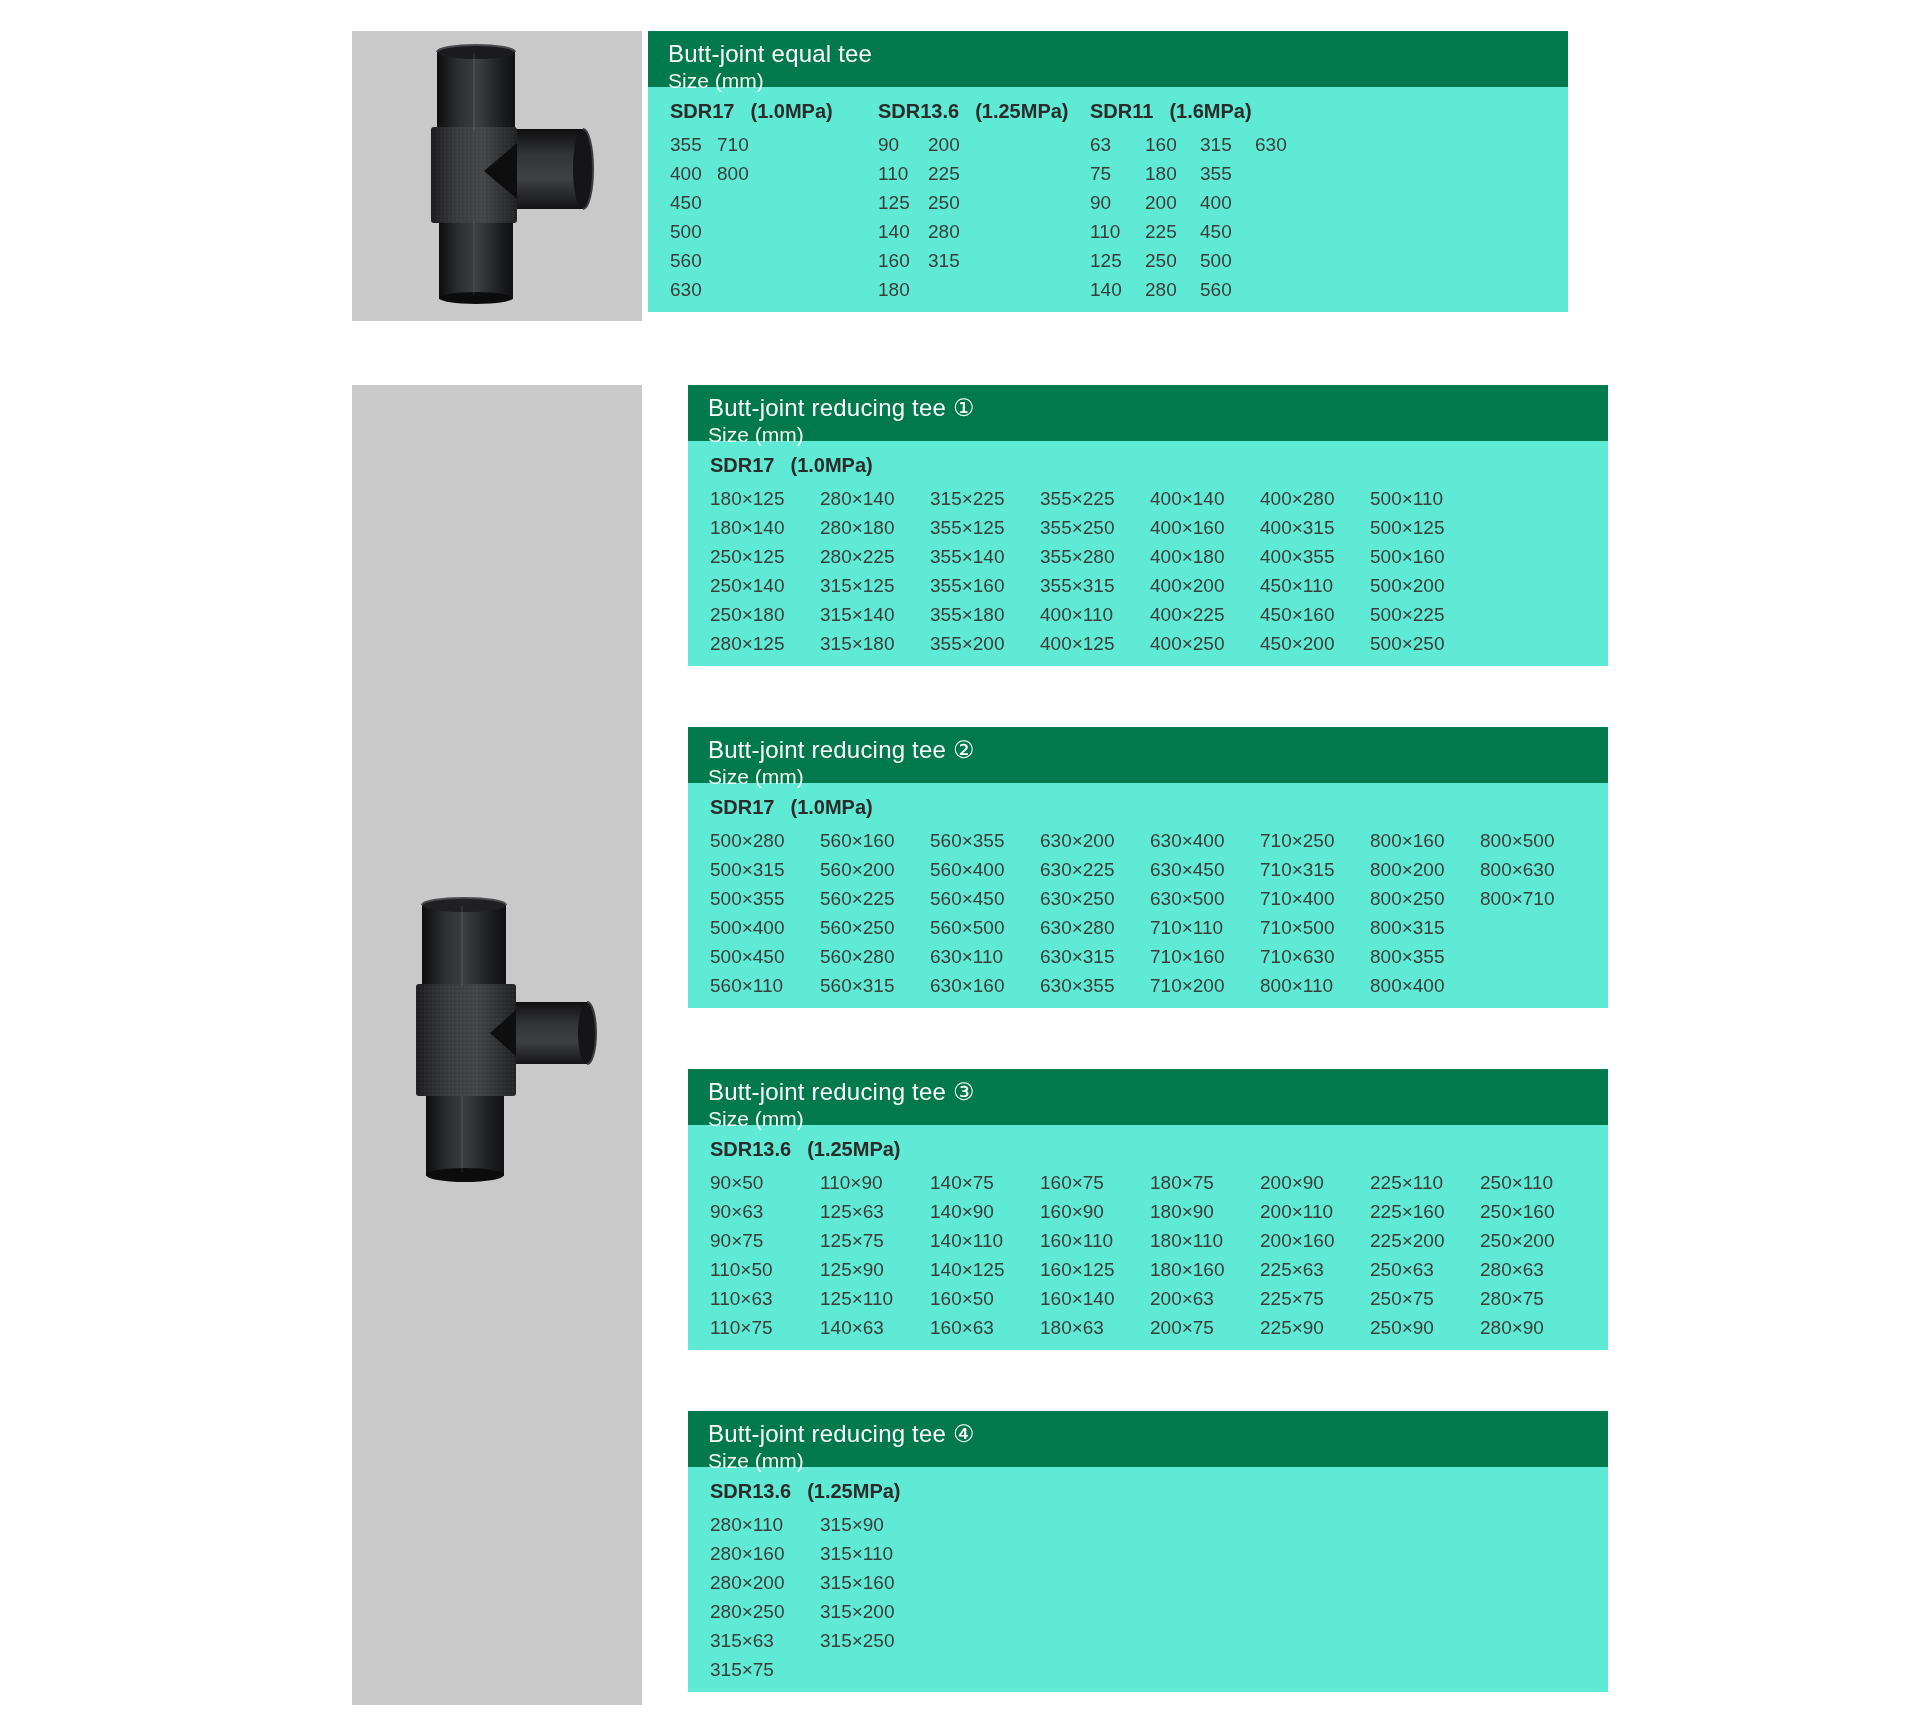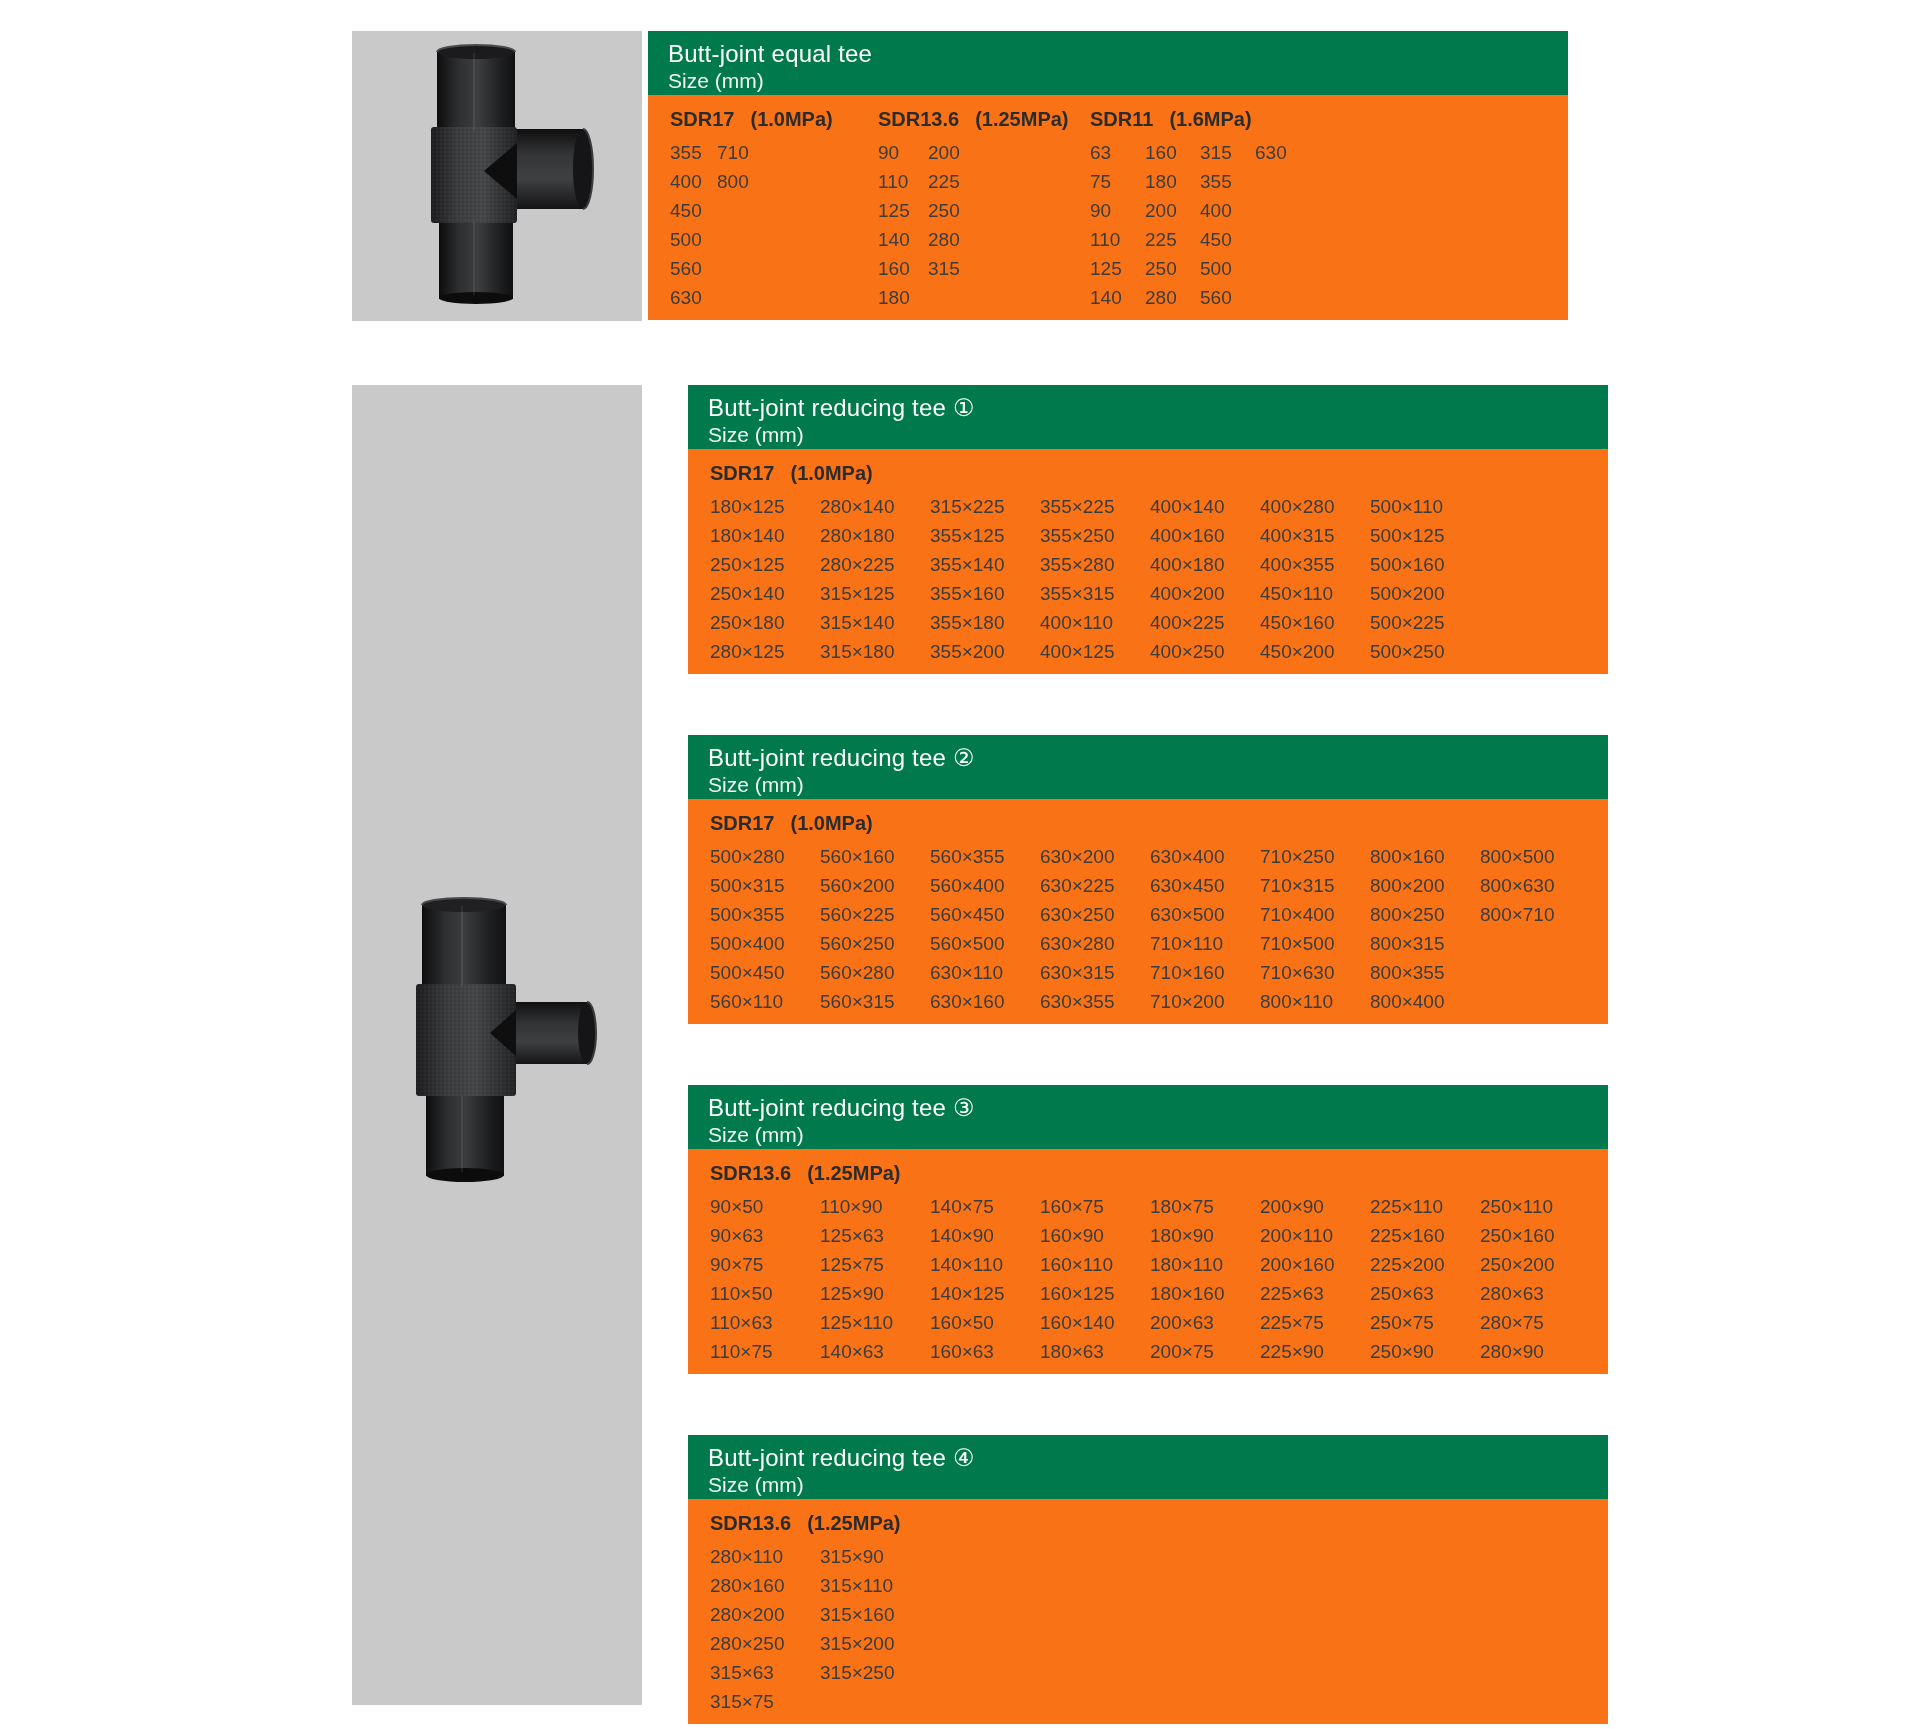"Butt-joint equal tee" .green-header { height: 64px -> 56px }
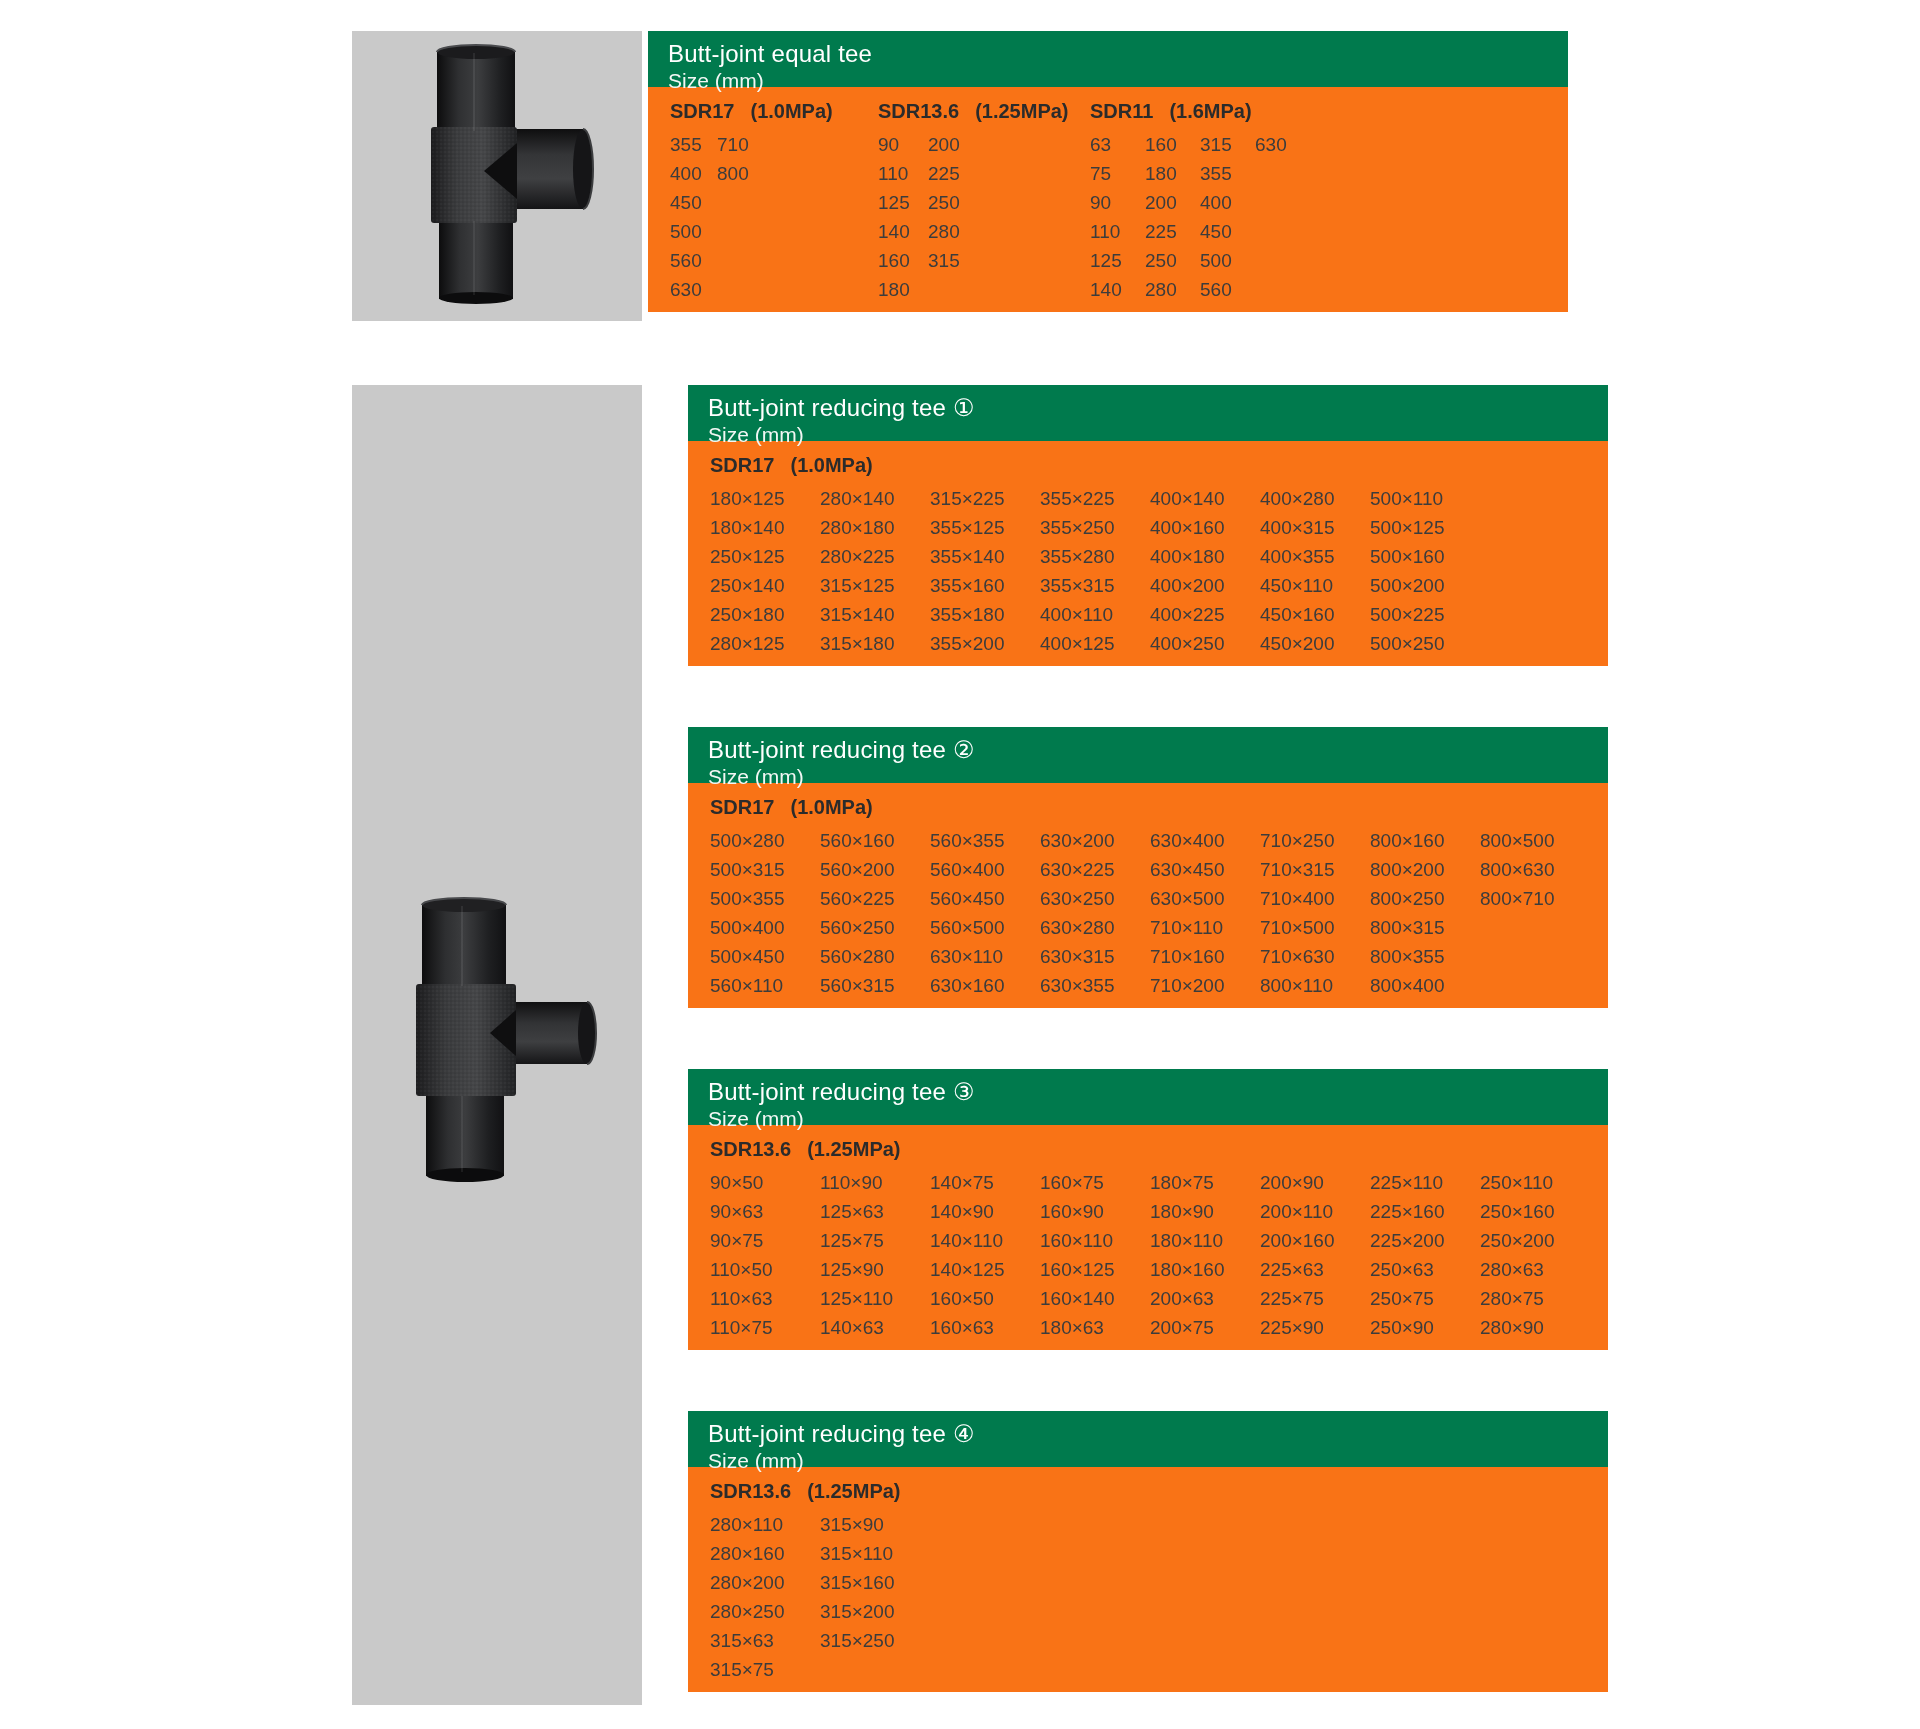"SDR17 (1.0MPa)" .table-body { background: #f97316 -> #5eead4 }
